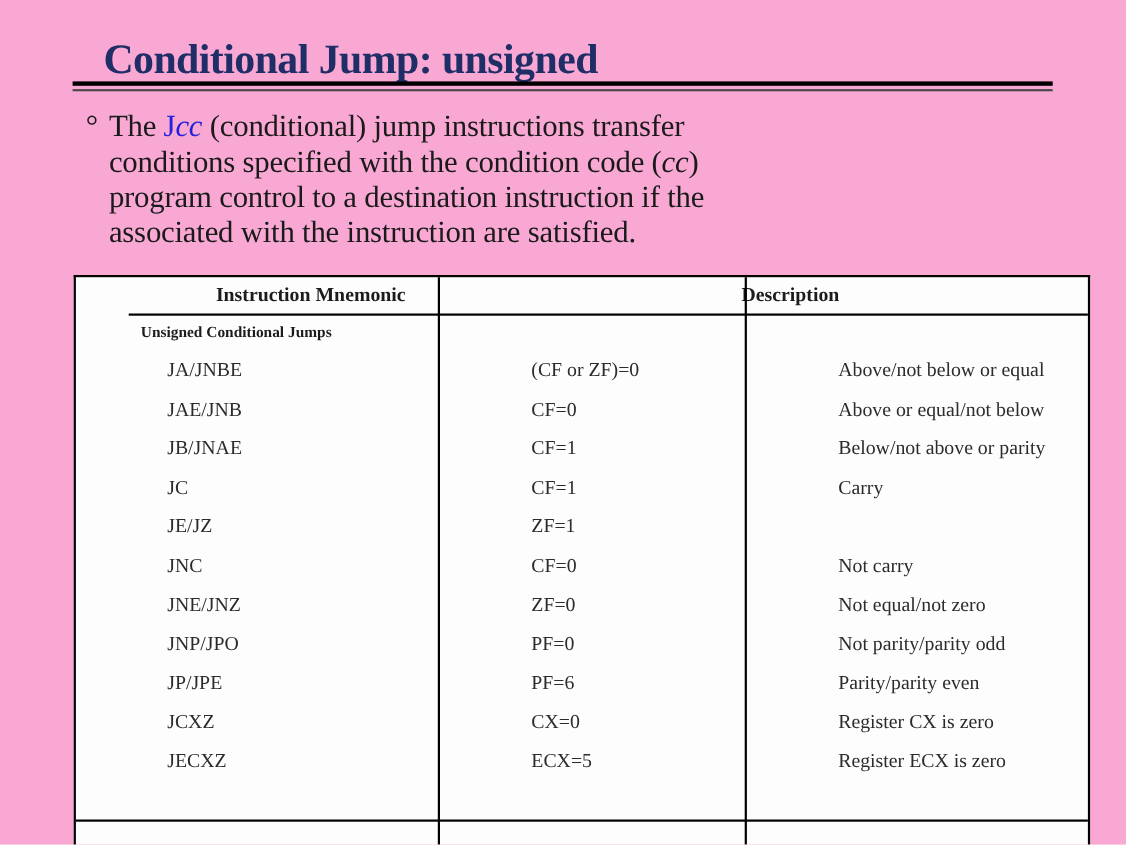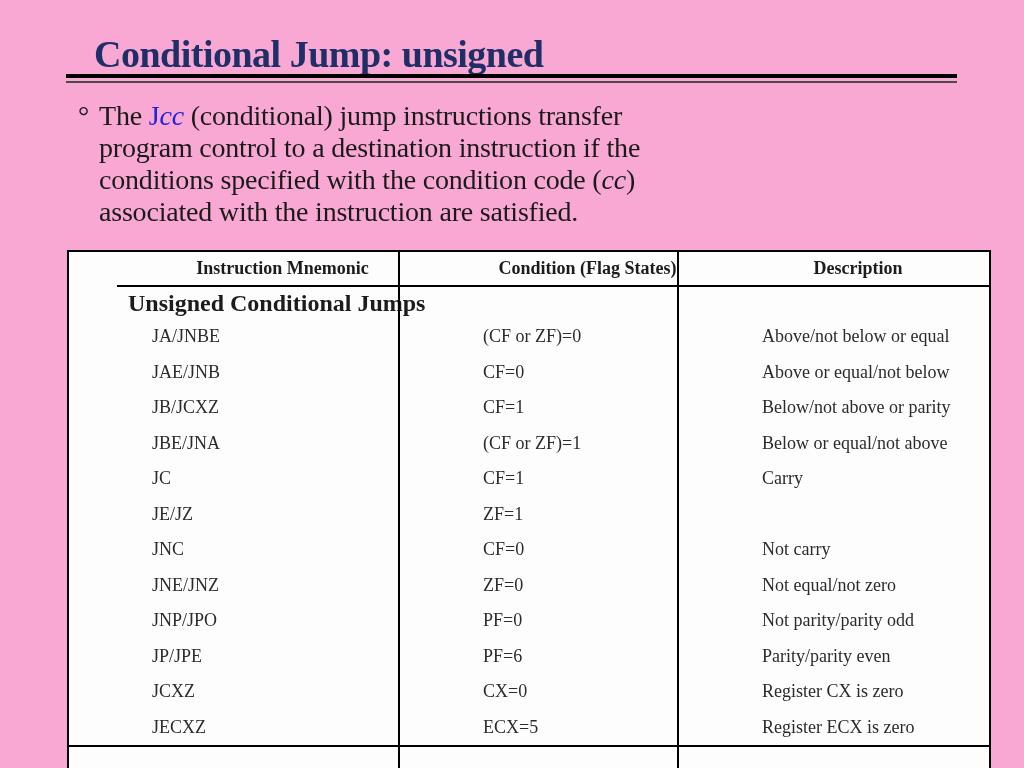"program control to a destination" div.bullet-line { order: before "conditions specified with the condition" -> after "conditions specified with the condition" }
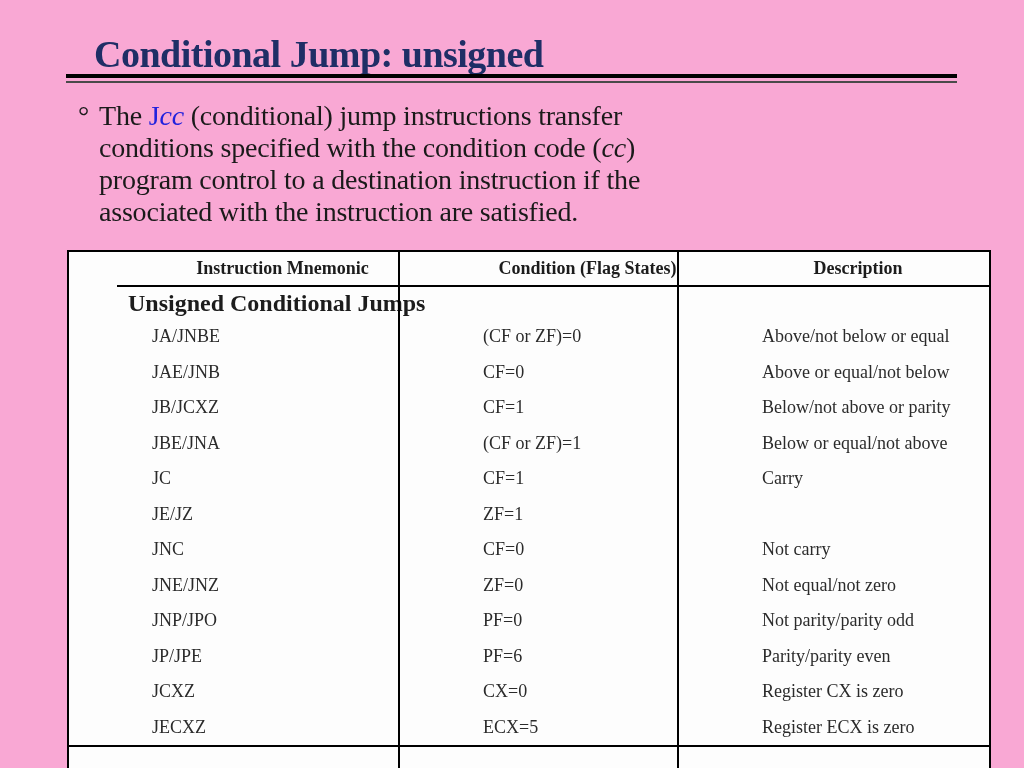"Condition (Flag States)" div.hc { html: <div>Condition (Flag States)</div> -> none }
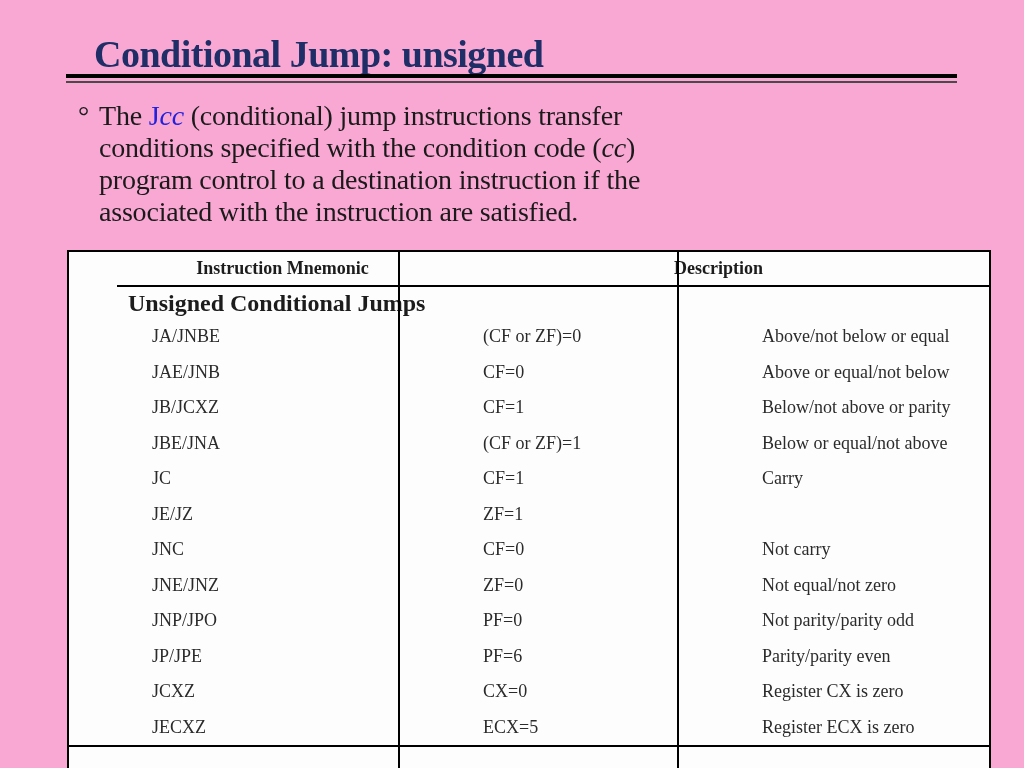"Unsigned Conditional Jumps" .group-row { font-size: 24px -> 14px }
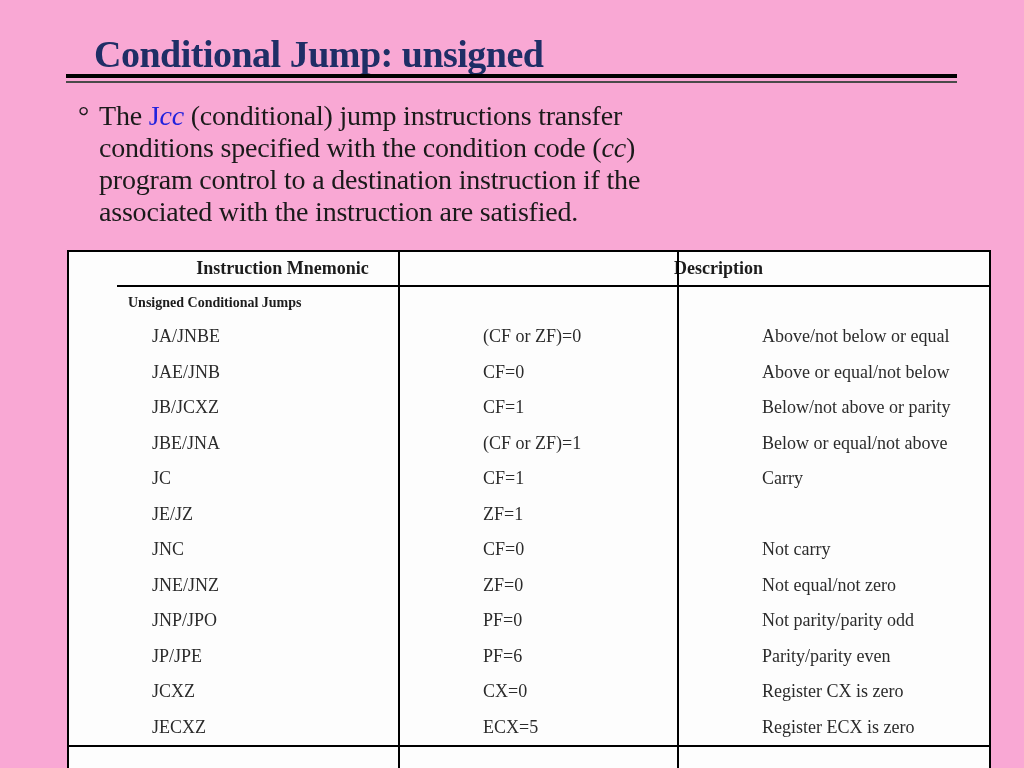"JB/JCXZ" div.tcell { text: JB/JCXZ -> JB/JNAE }
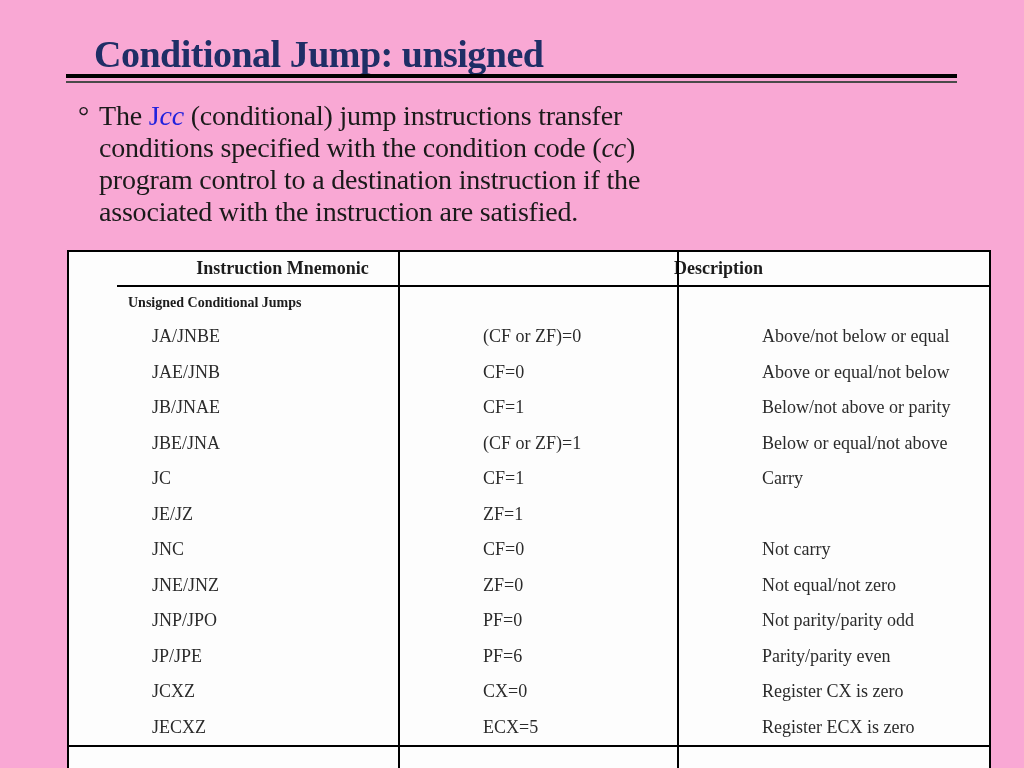"JBE/JNA" div.trow { html: <div> <div>JBE/JNA</div> <div>(CF or ZF)=1</div> <div>Below or equal/not above</div> </div> -> none }
